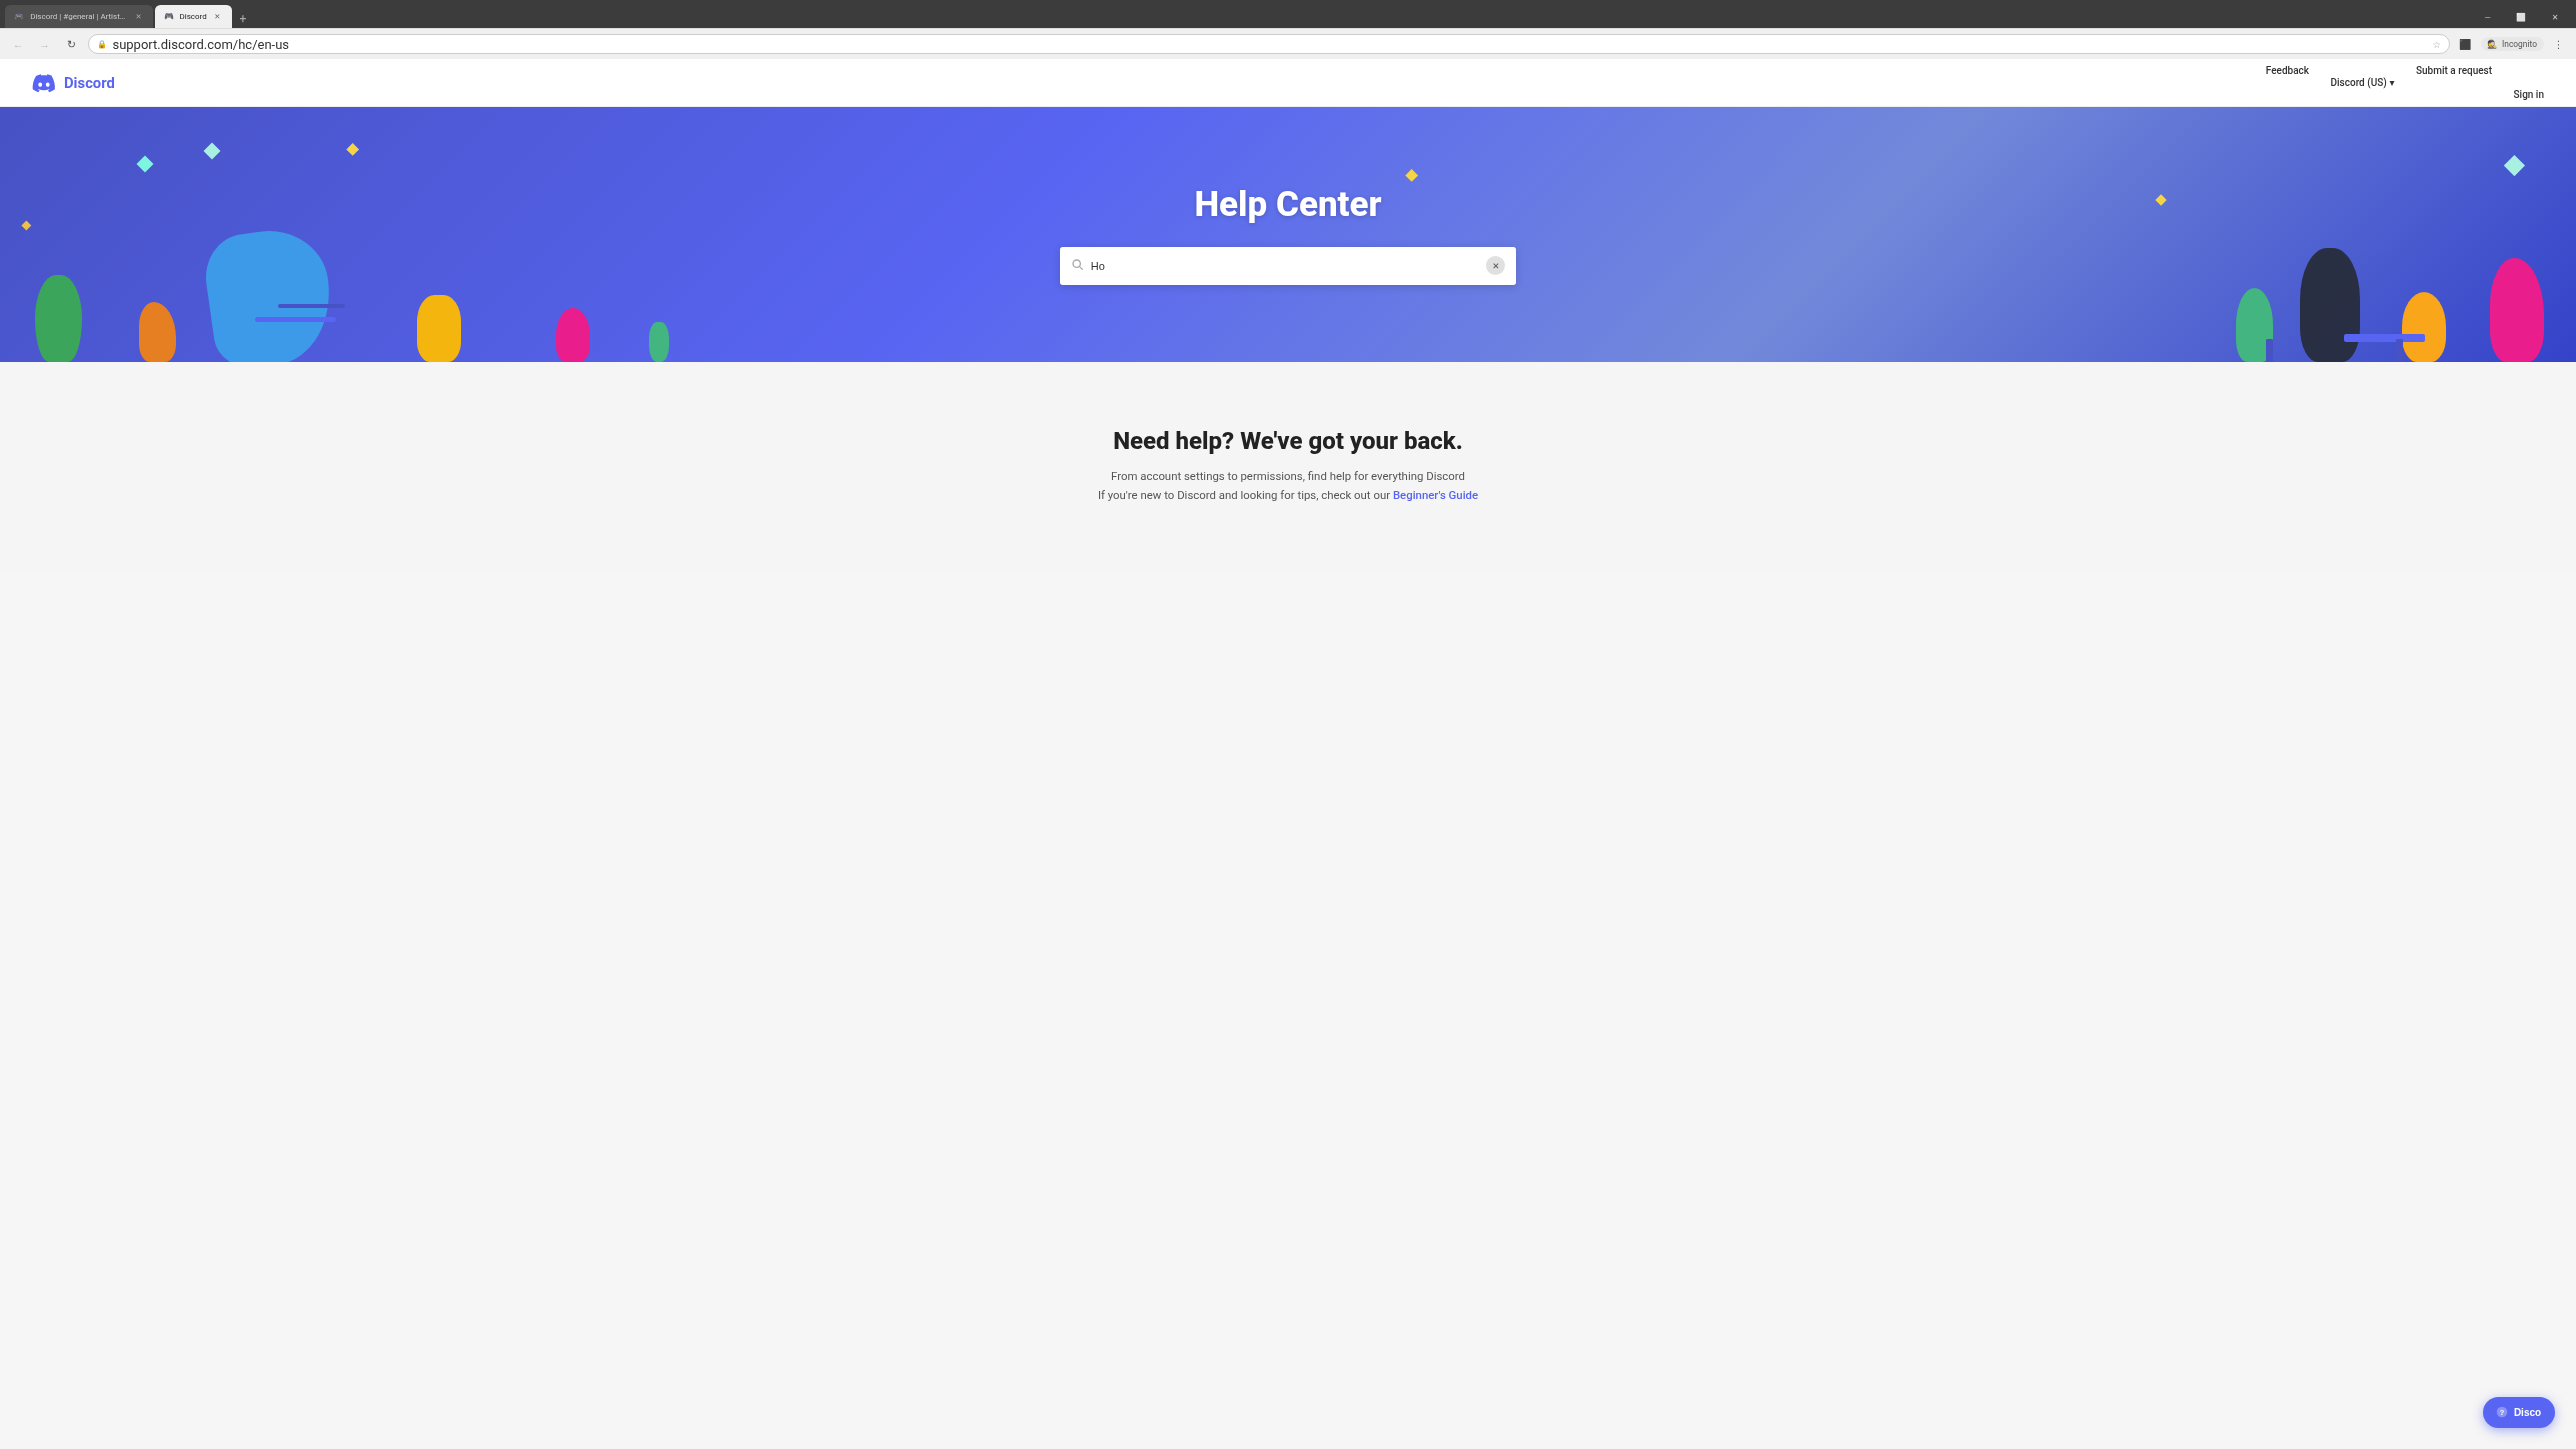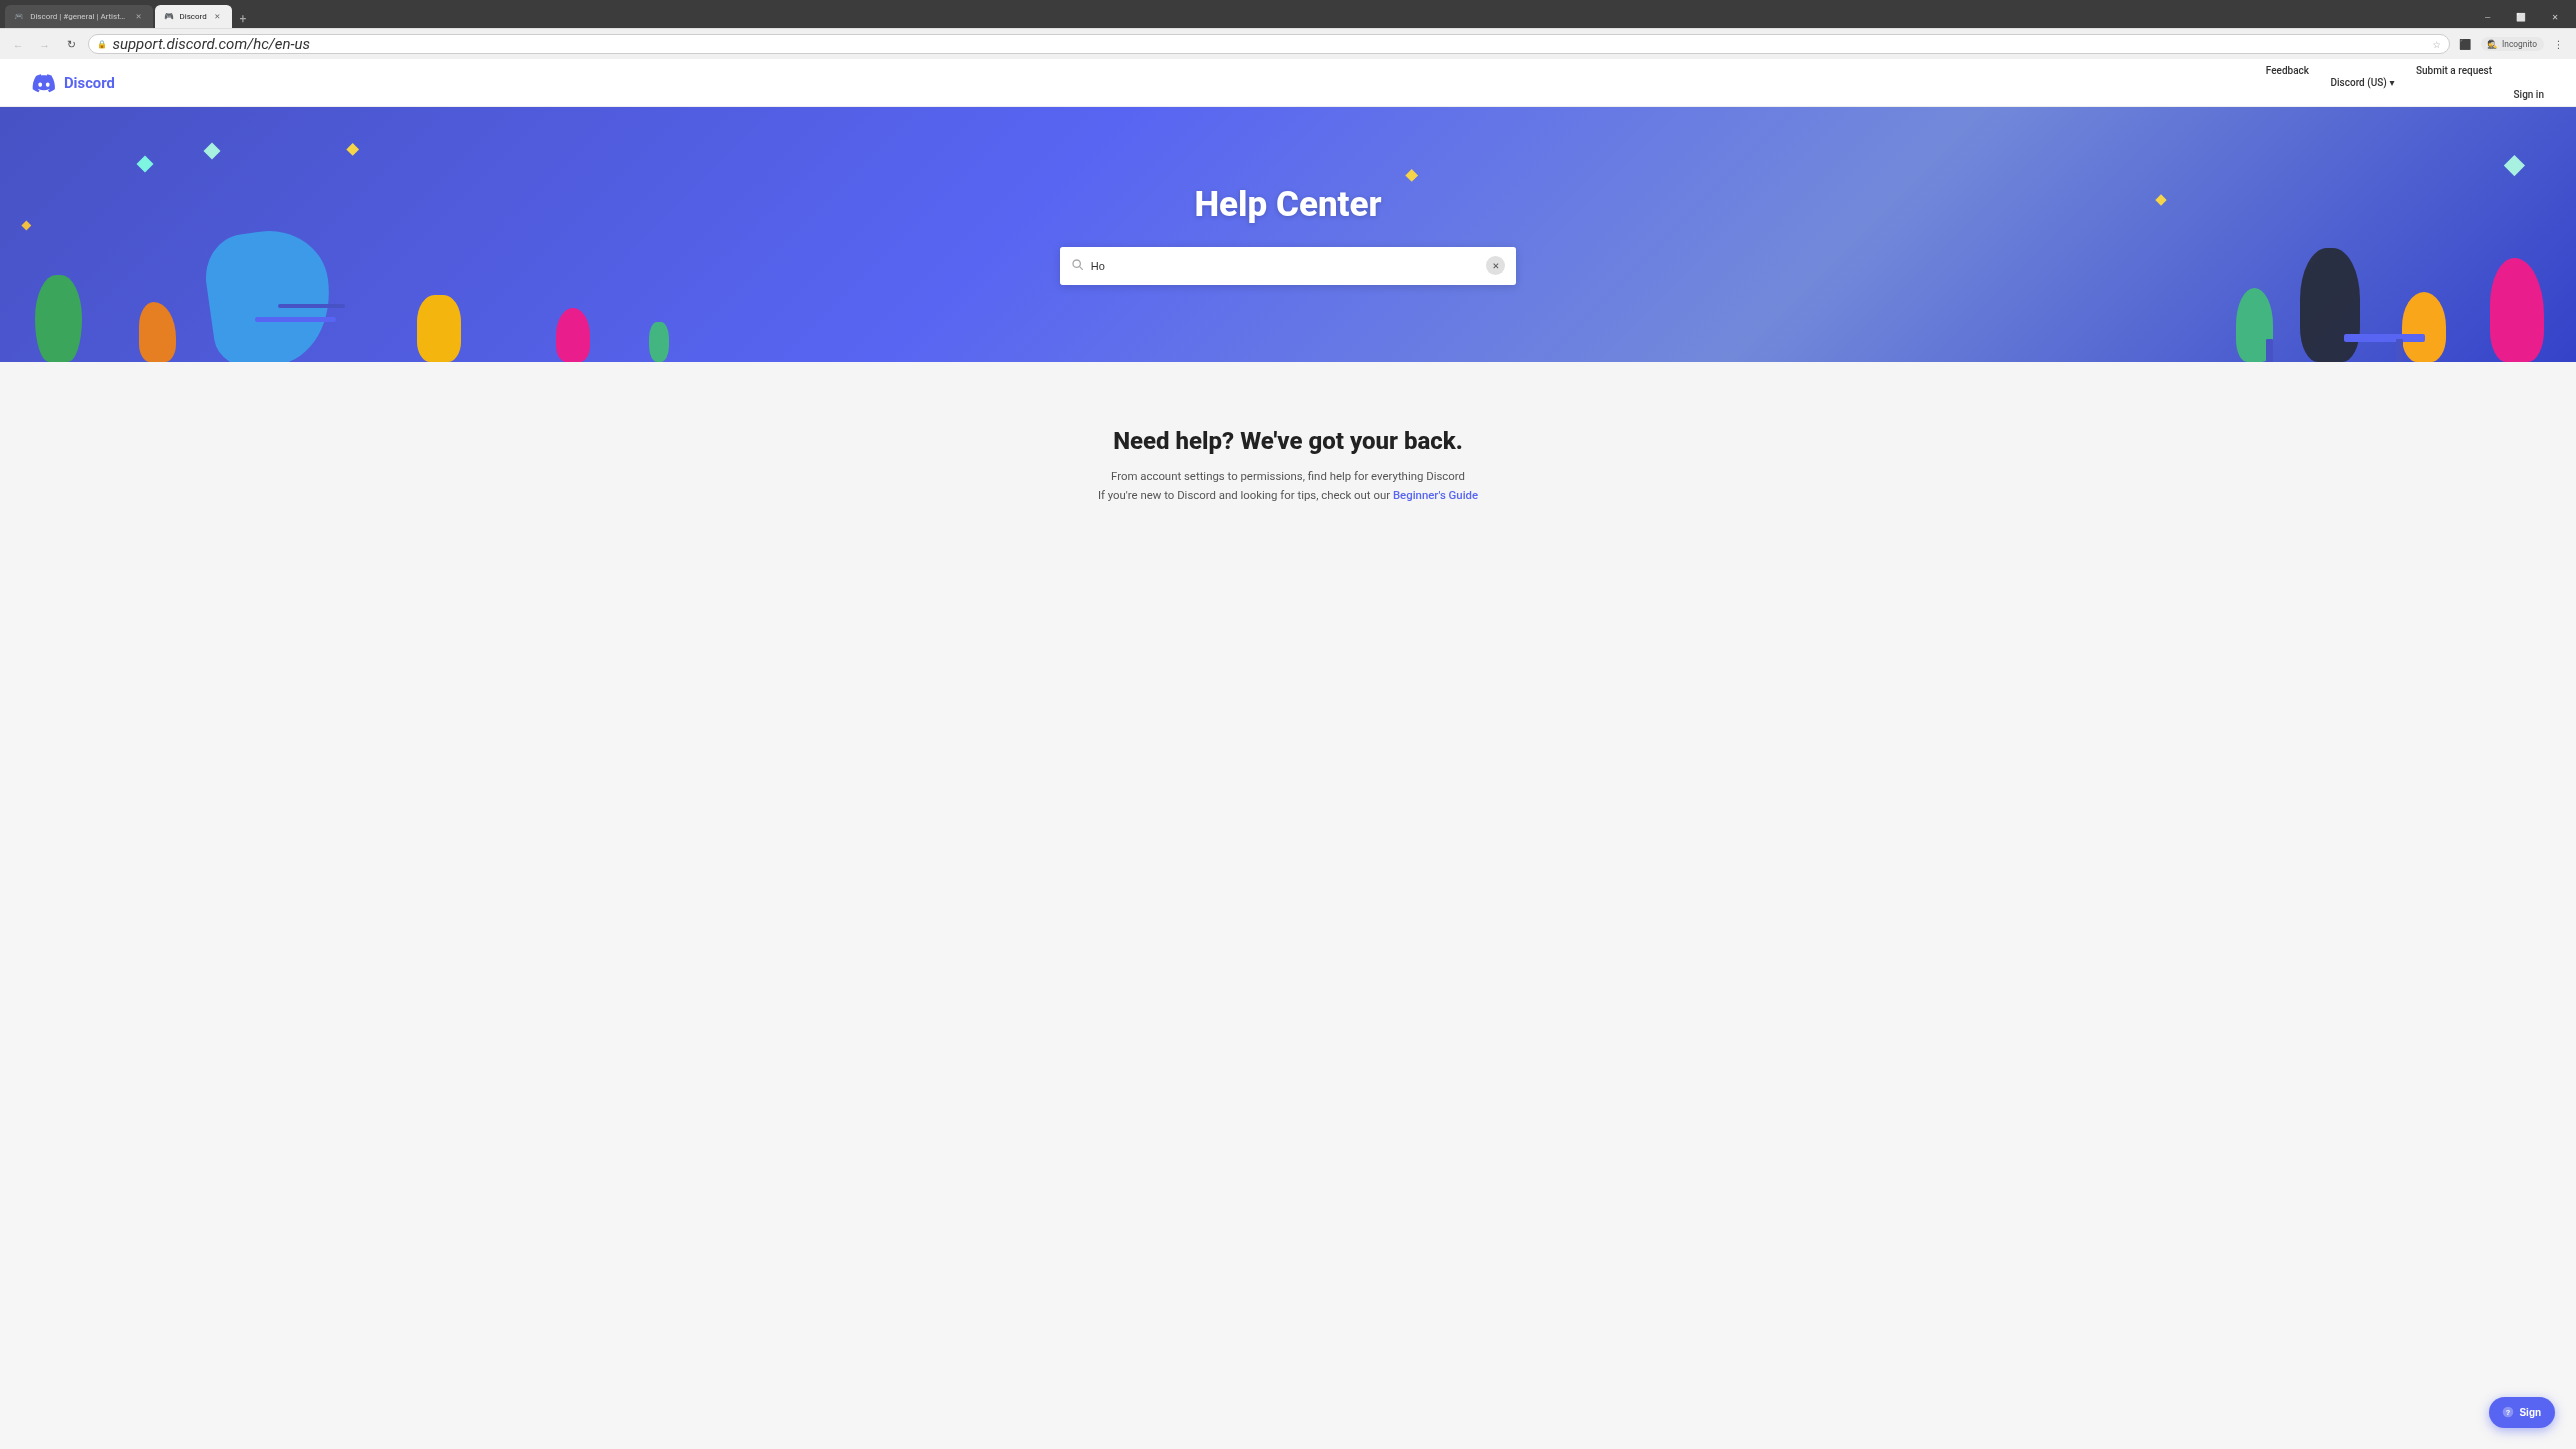"support.discord.com/hc/en-us" .address-text { font-size: 15px -> 13px; font-style: italic -> none }
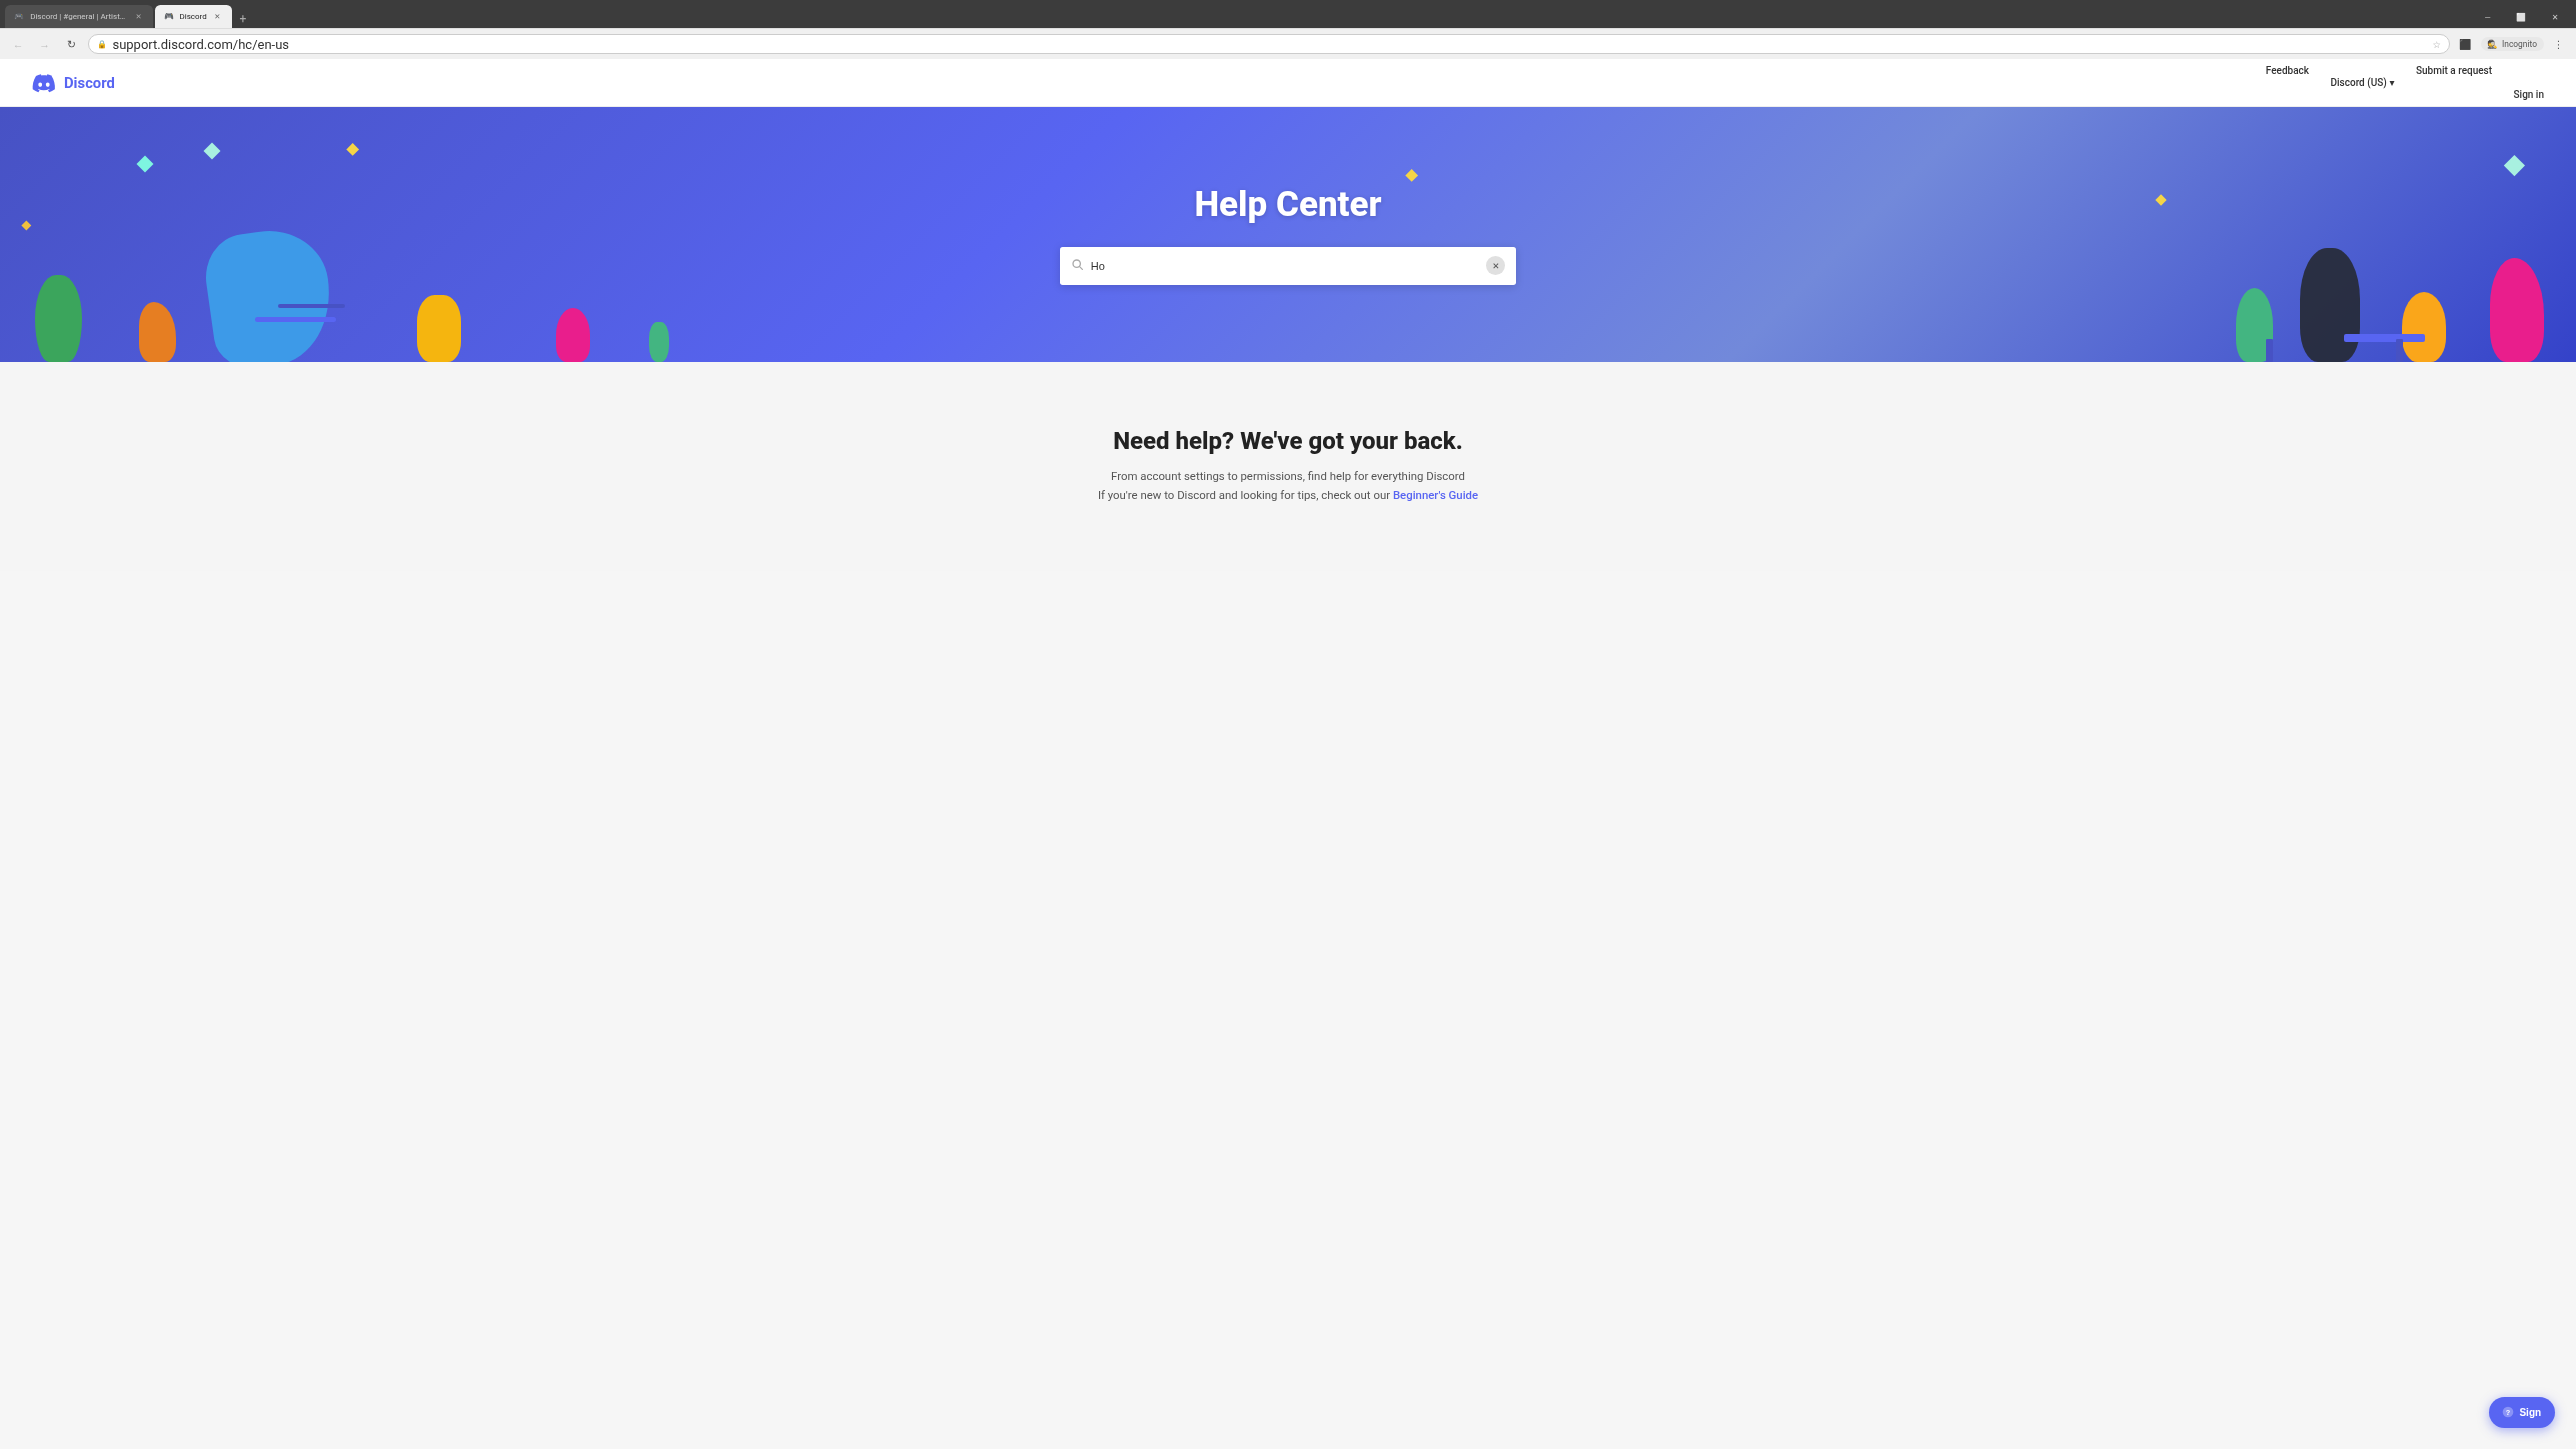"Sign" span { text: Sign -> Disco }
